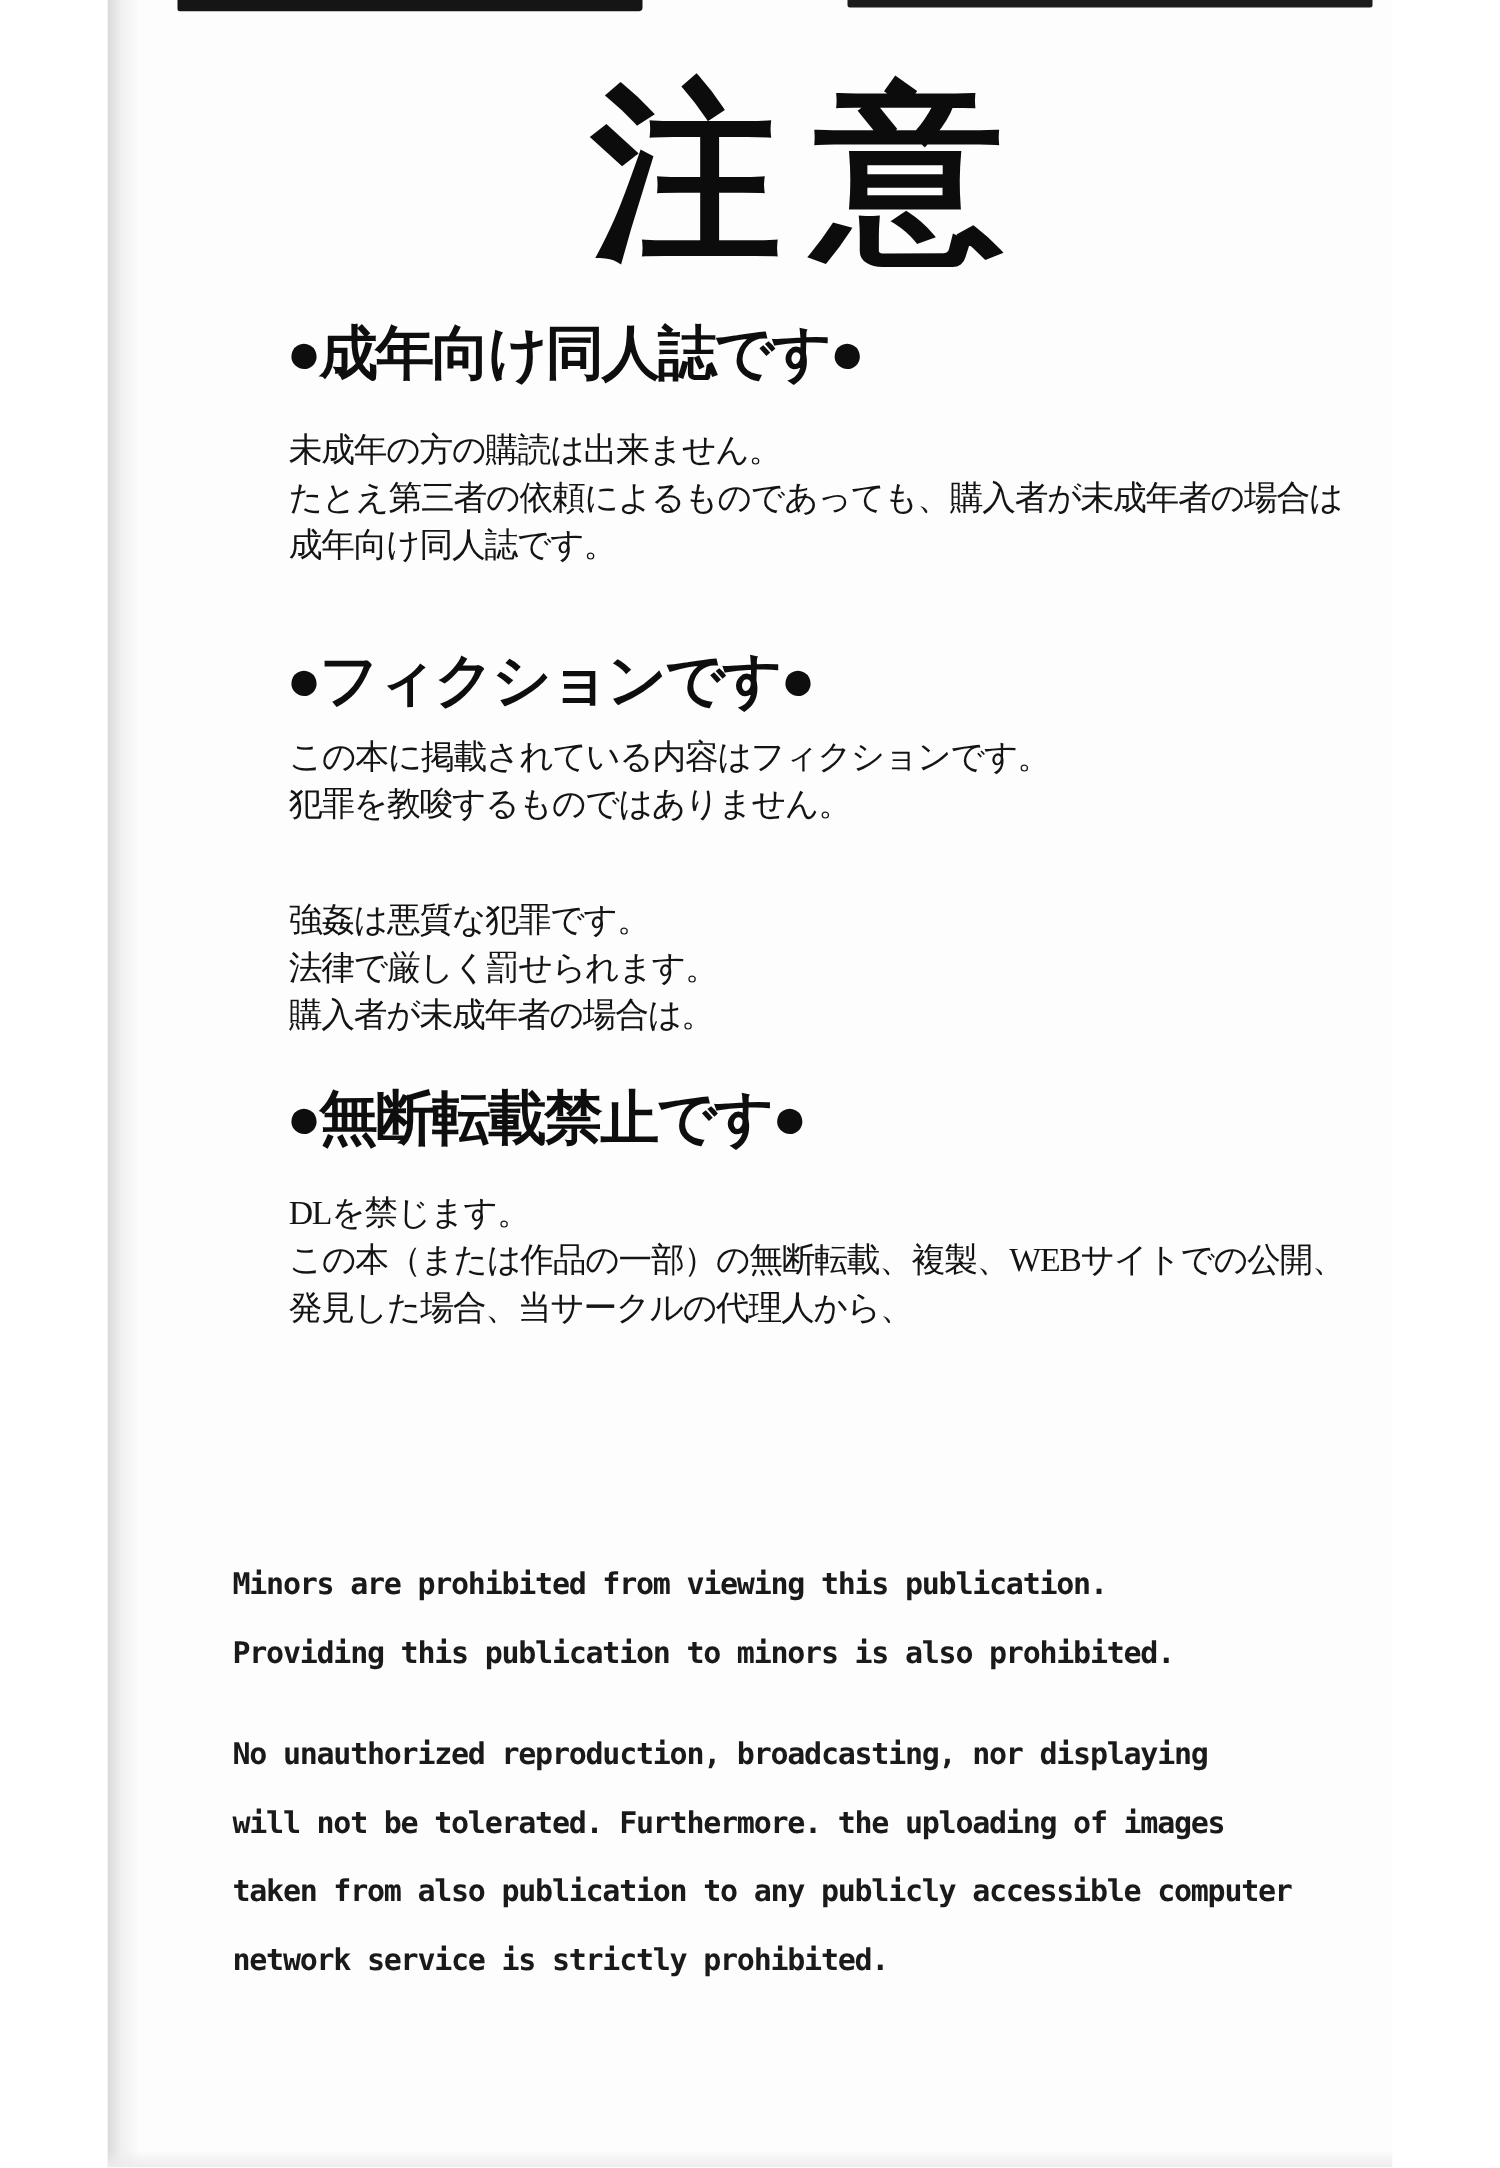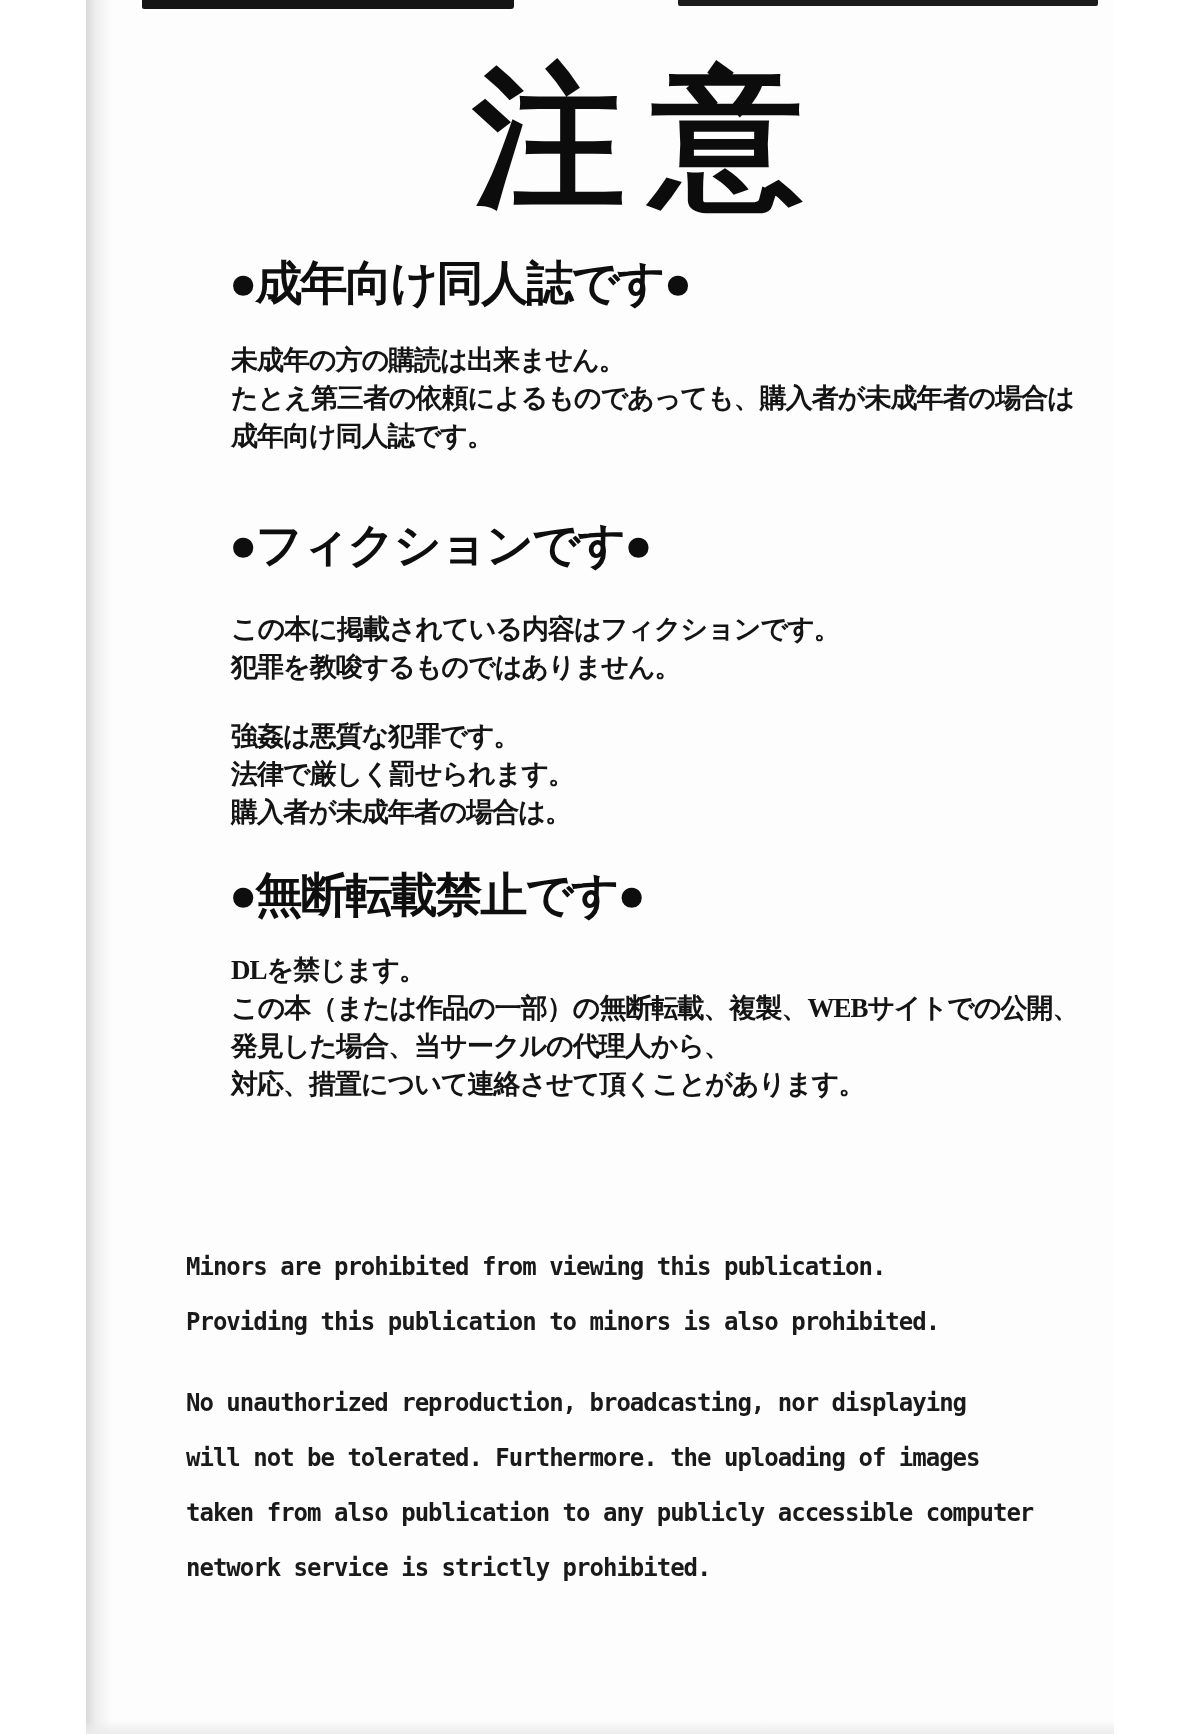"未成年の方の購読は出来ません。" .jp-body { font-weight: bold -> normal }
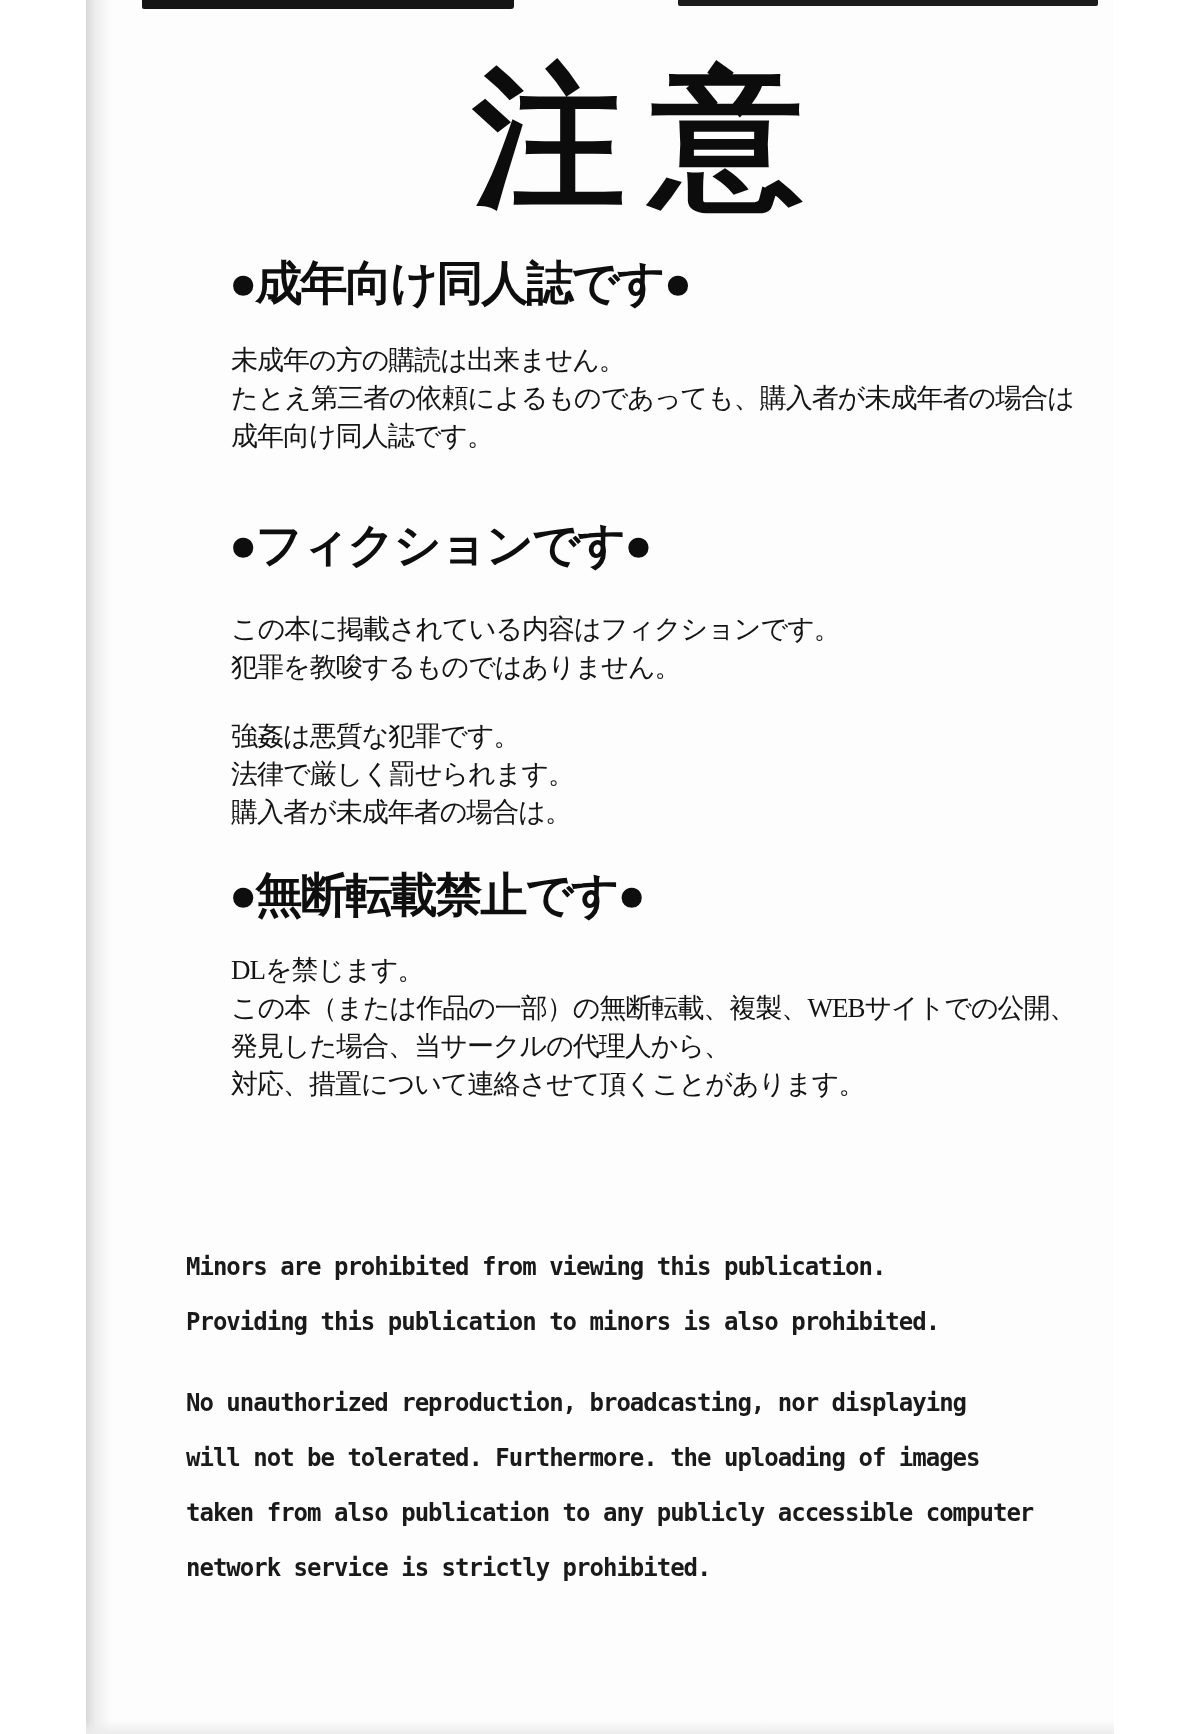"この本に掲載されている内容はフィクションです。" .p-sec2a { top: 610px -> 586px }
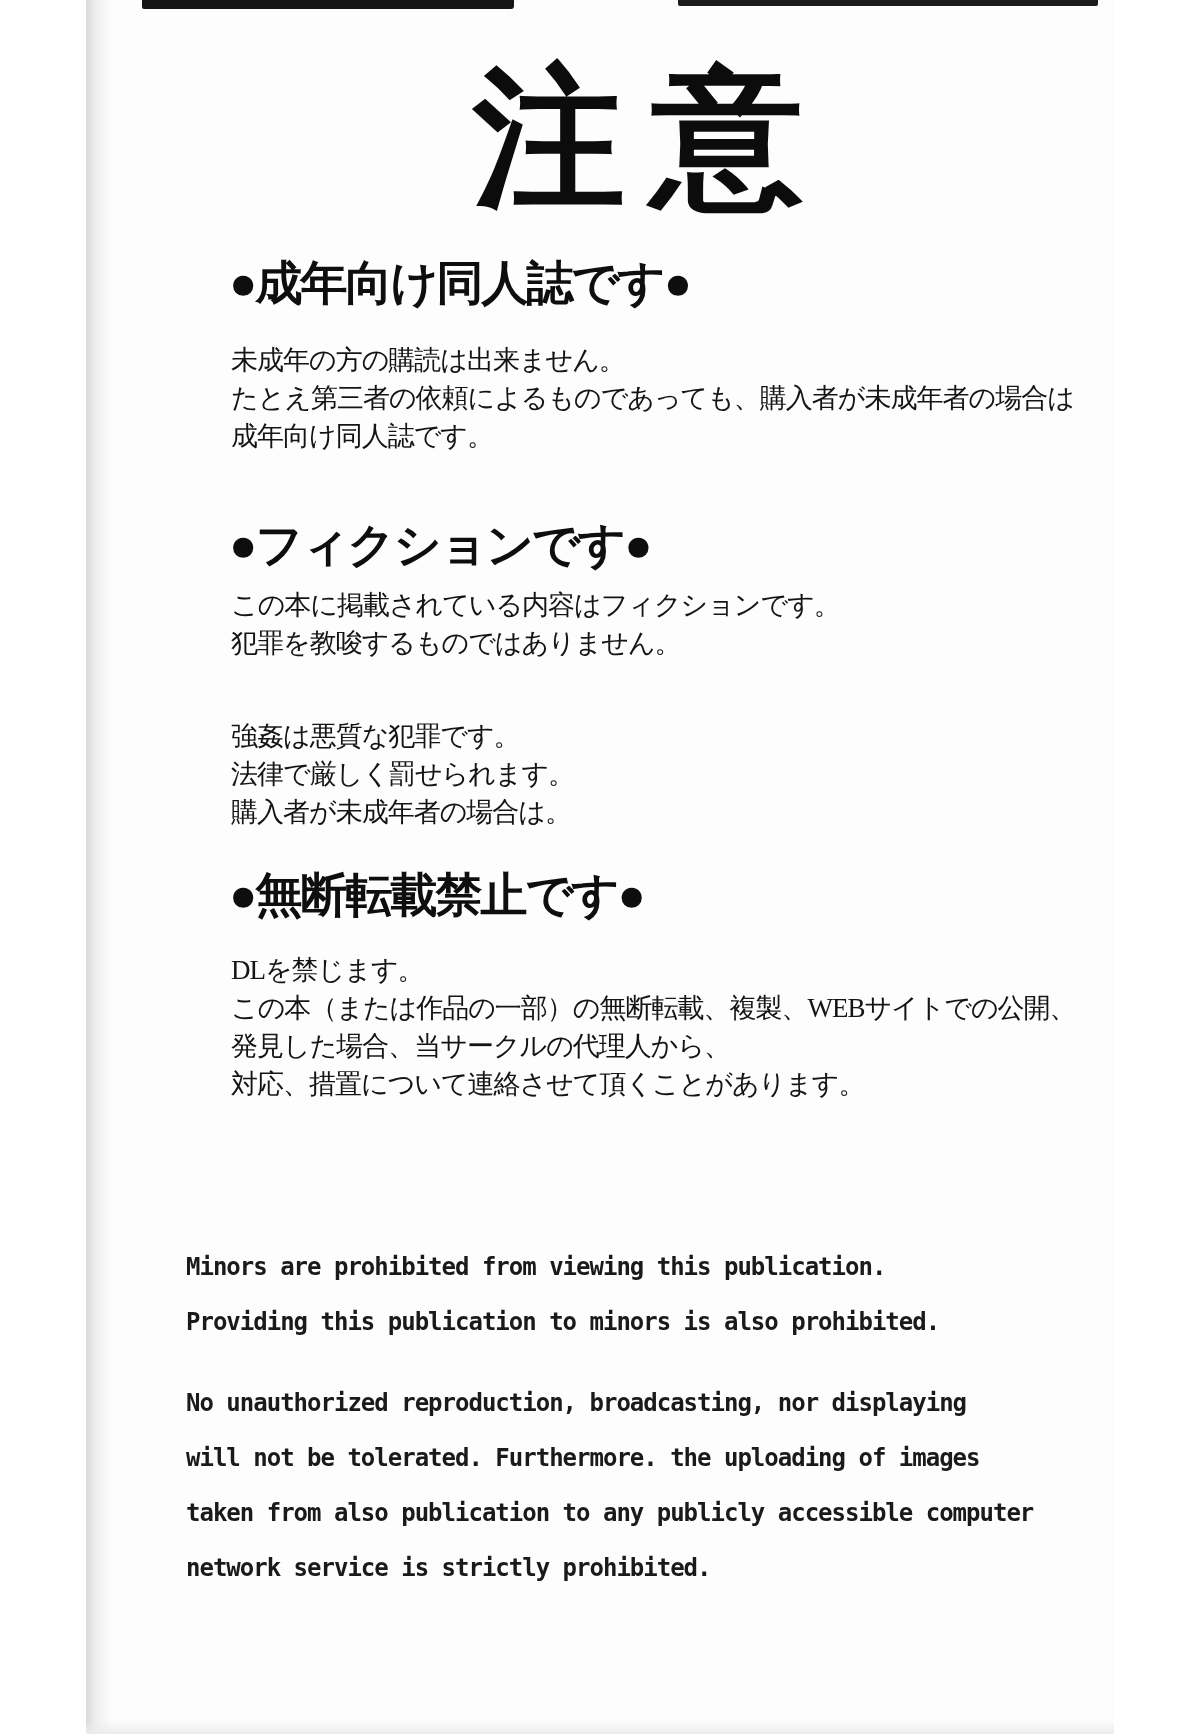"対応、措置について連絡させて頂くことがあります。" div { html: <div>対応、措置について連絡させて頂くことがあります。</div> -> none }
